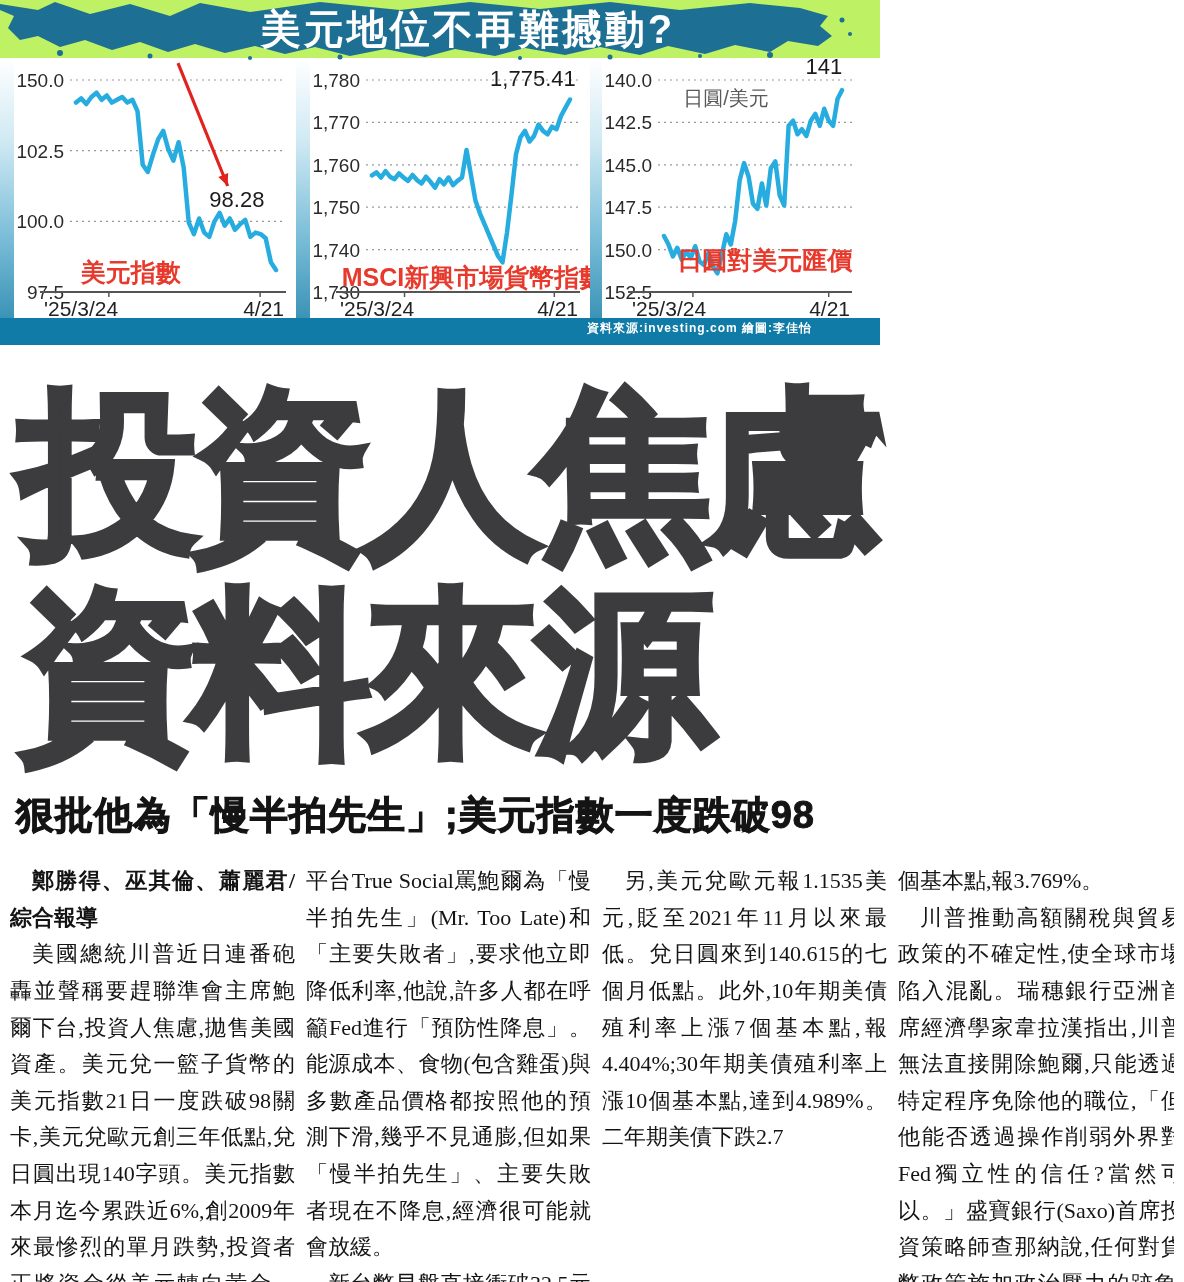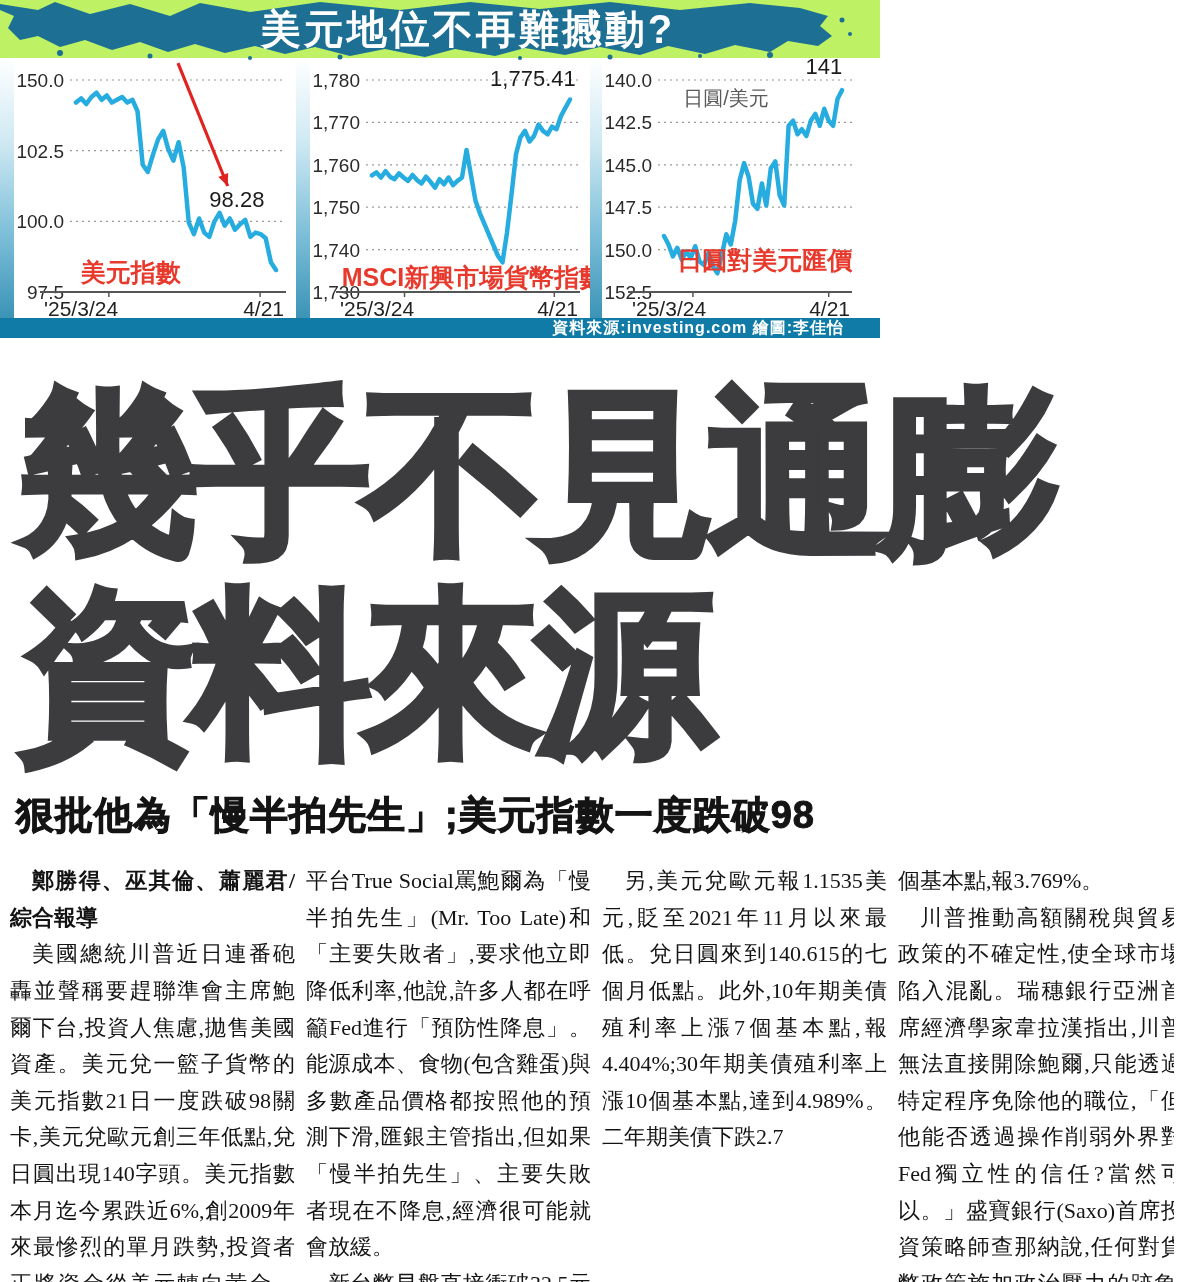"資料來源:investing.com 繪圖:李佳怡" .strip { font-size: 16px -> 12px; height: 20px -> 27px; padding-right: 36px -> 68px }
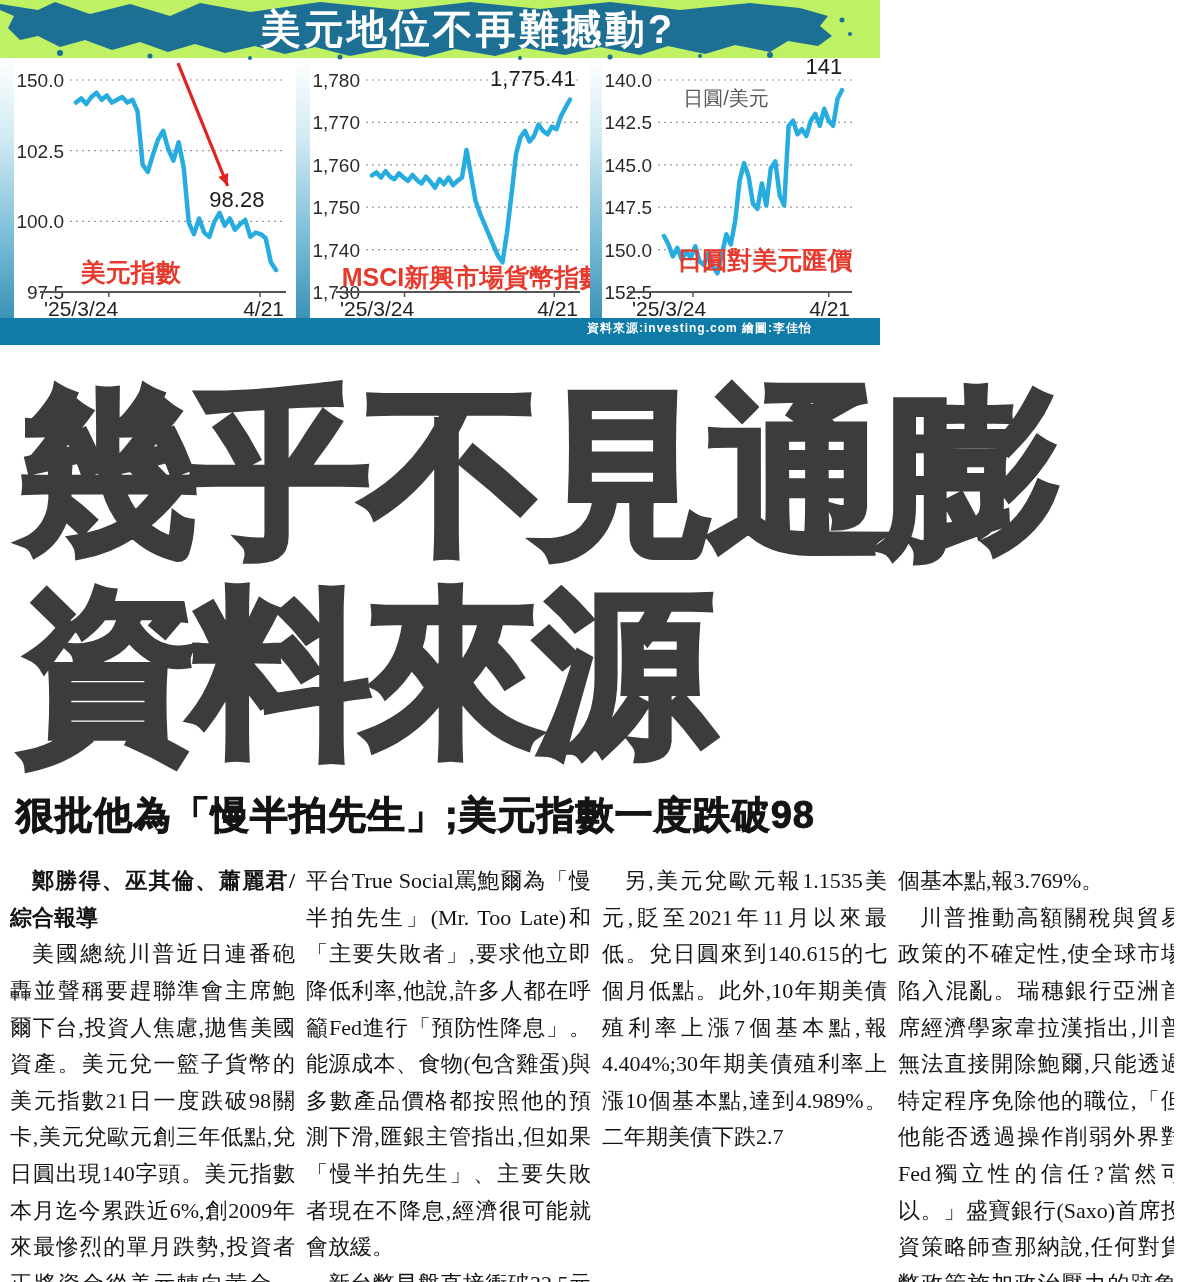"幾乎不見通膨" div { text: 幾乎不見通膨 -> 投資人焦慮 }
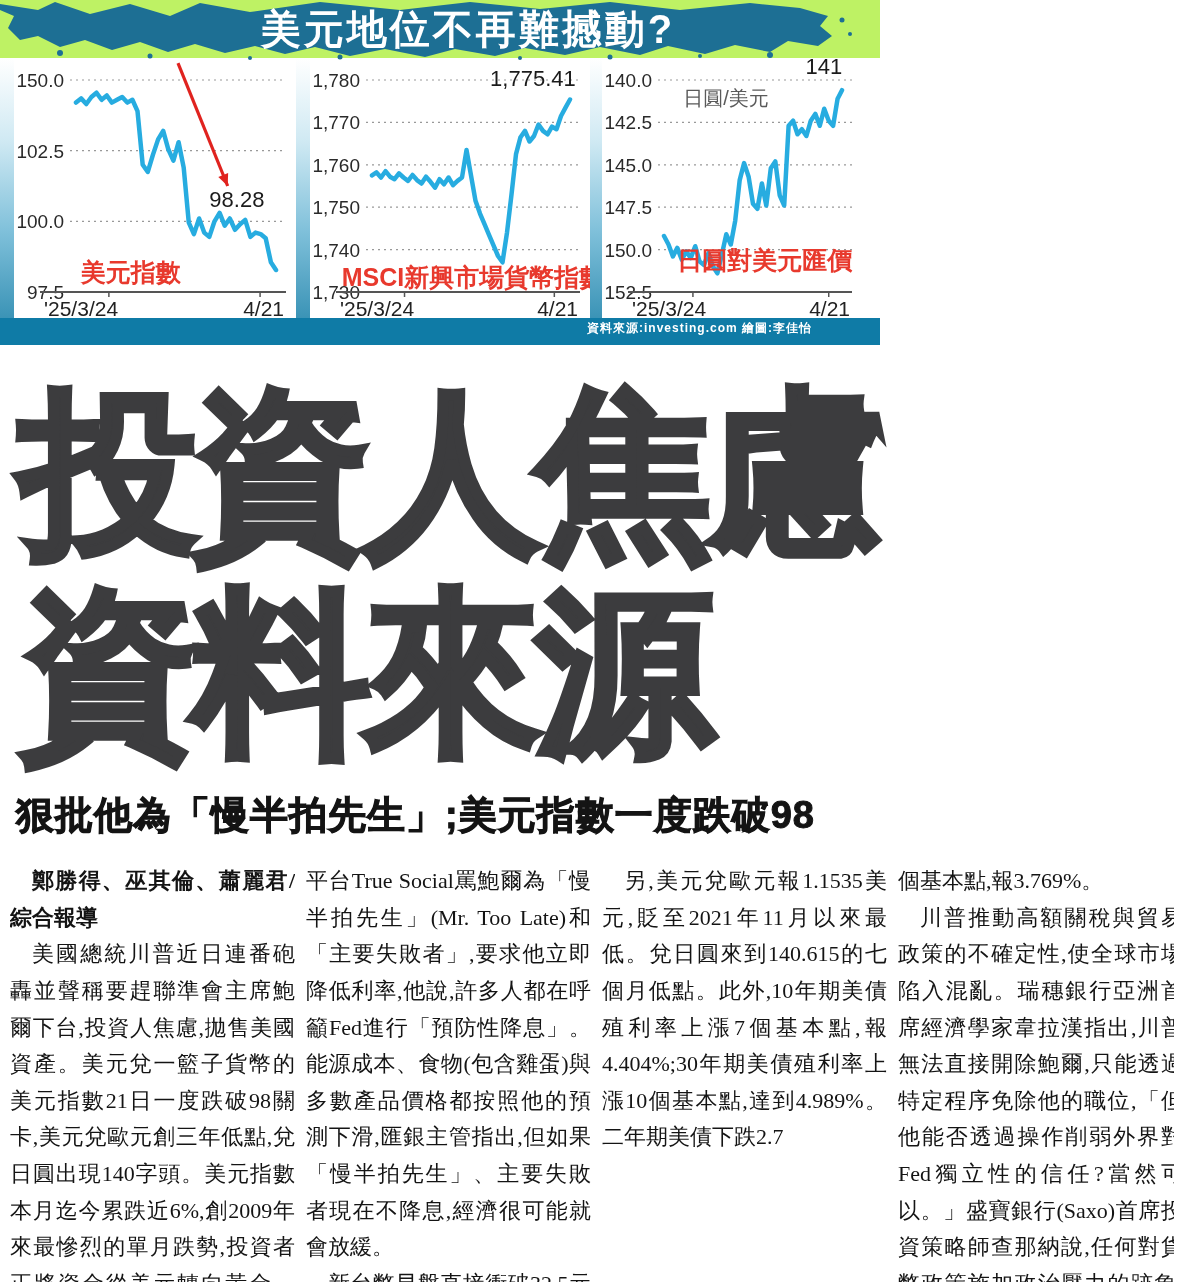"平台True Social罵鮑爾為「慢半拍先生」(Mr. Too" p { text: ,匯銀主管指出 -> ,幾乎不見通膨 }
